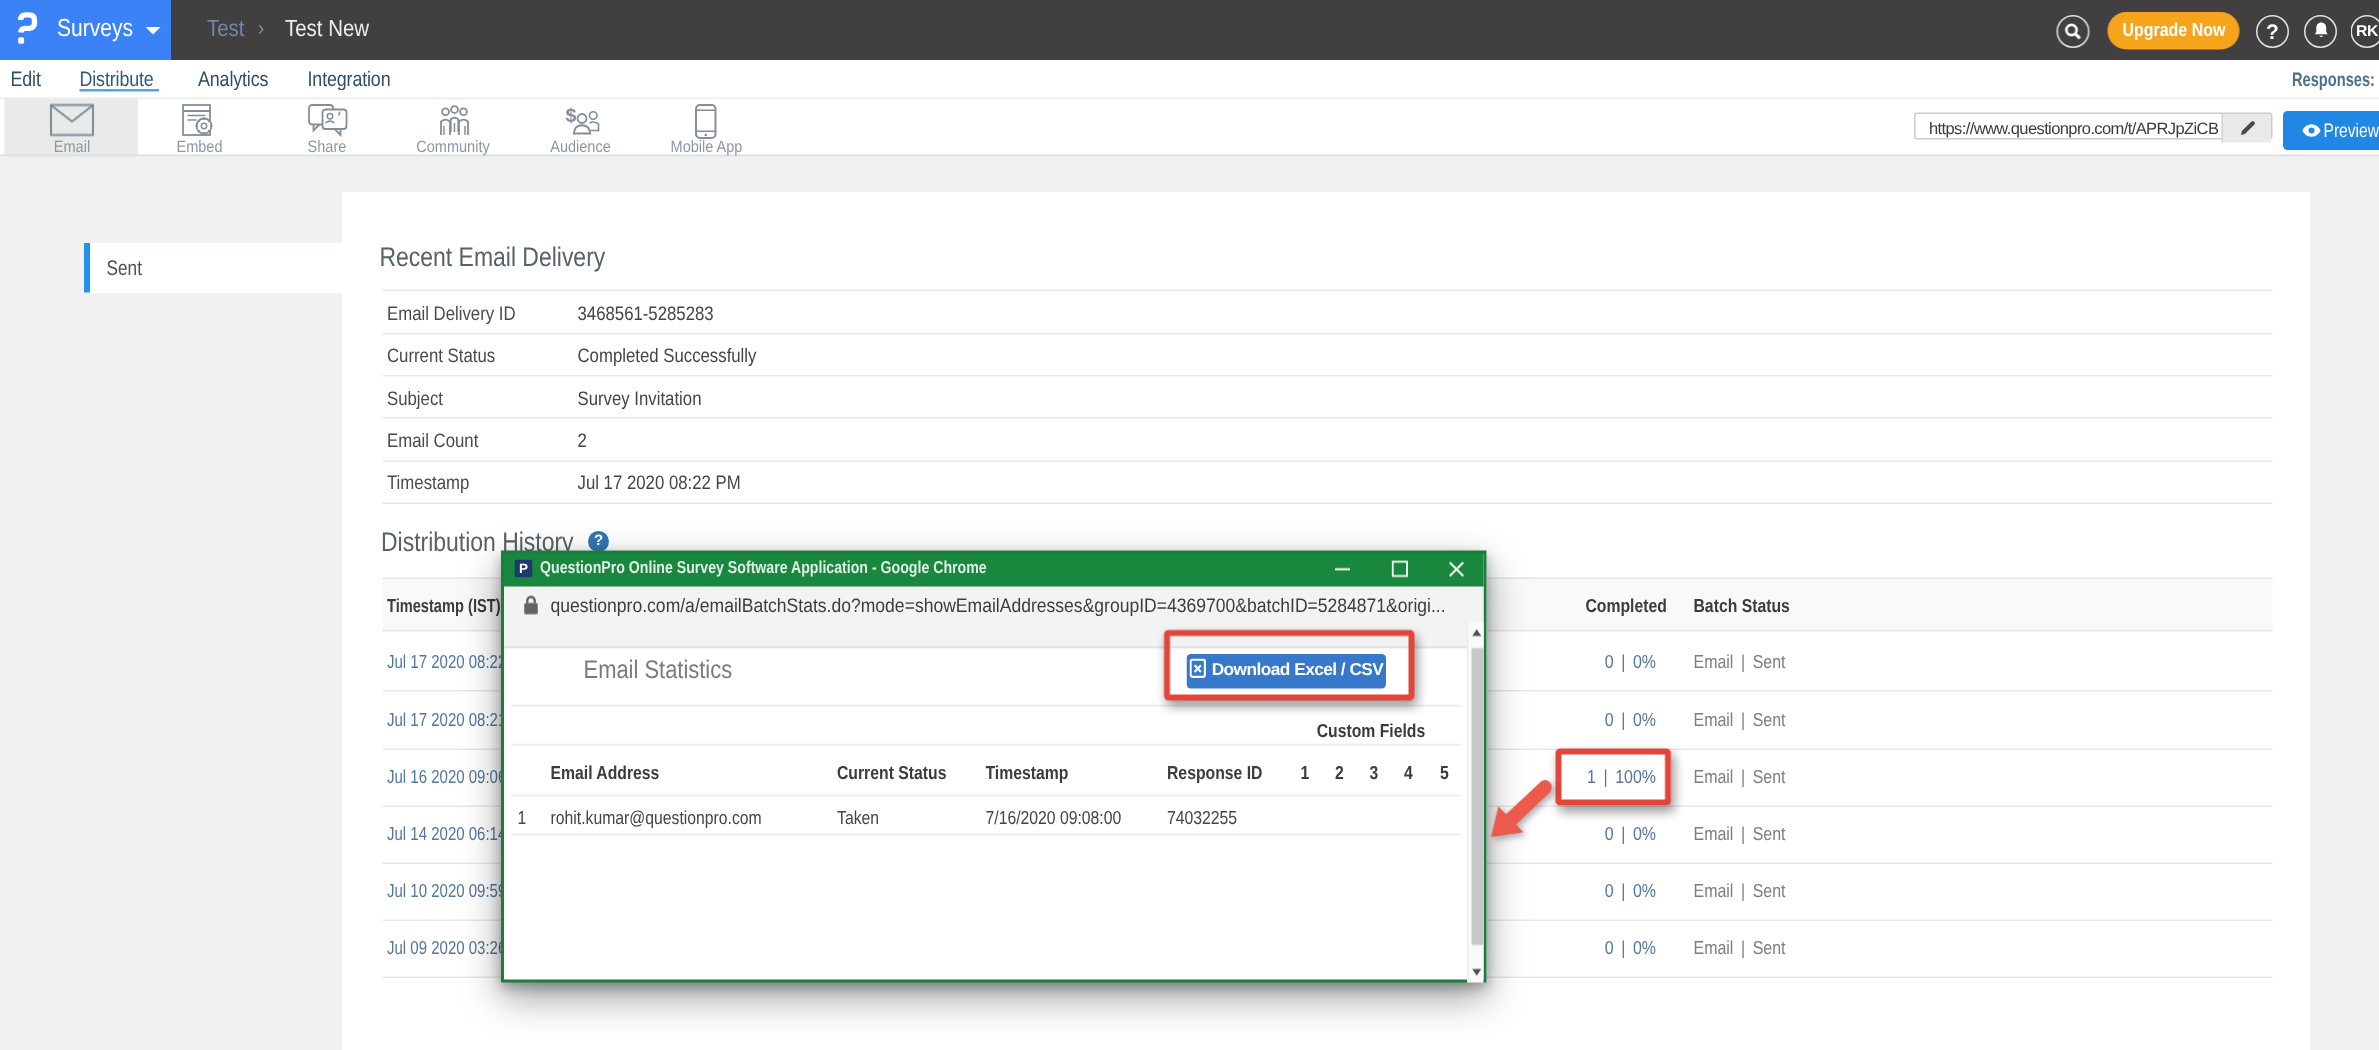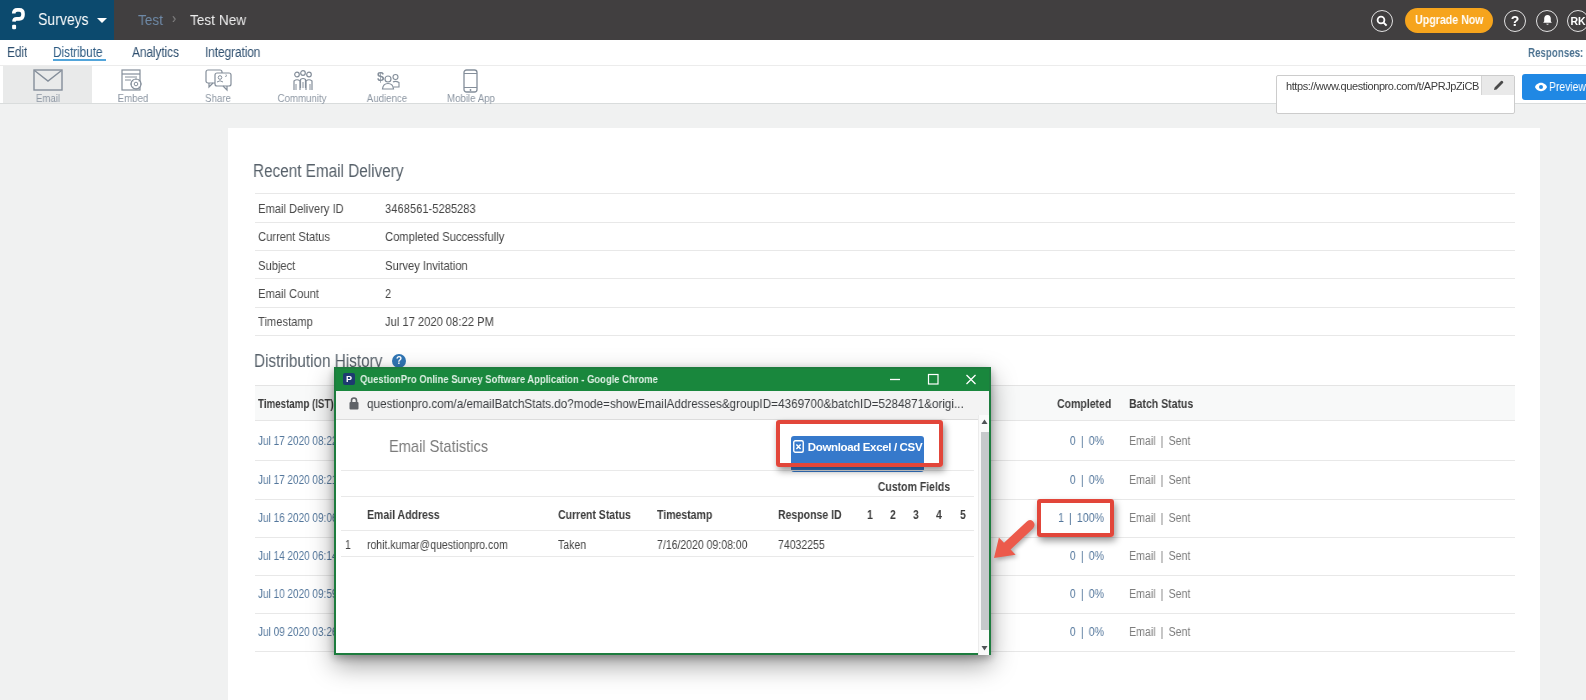"Surveys" #blueblock { background: #0c4a6e -> #3b82f6 }
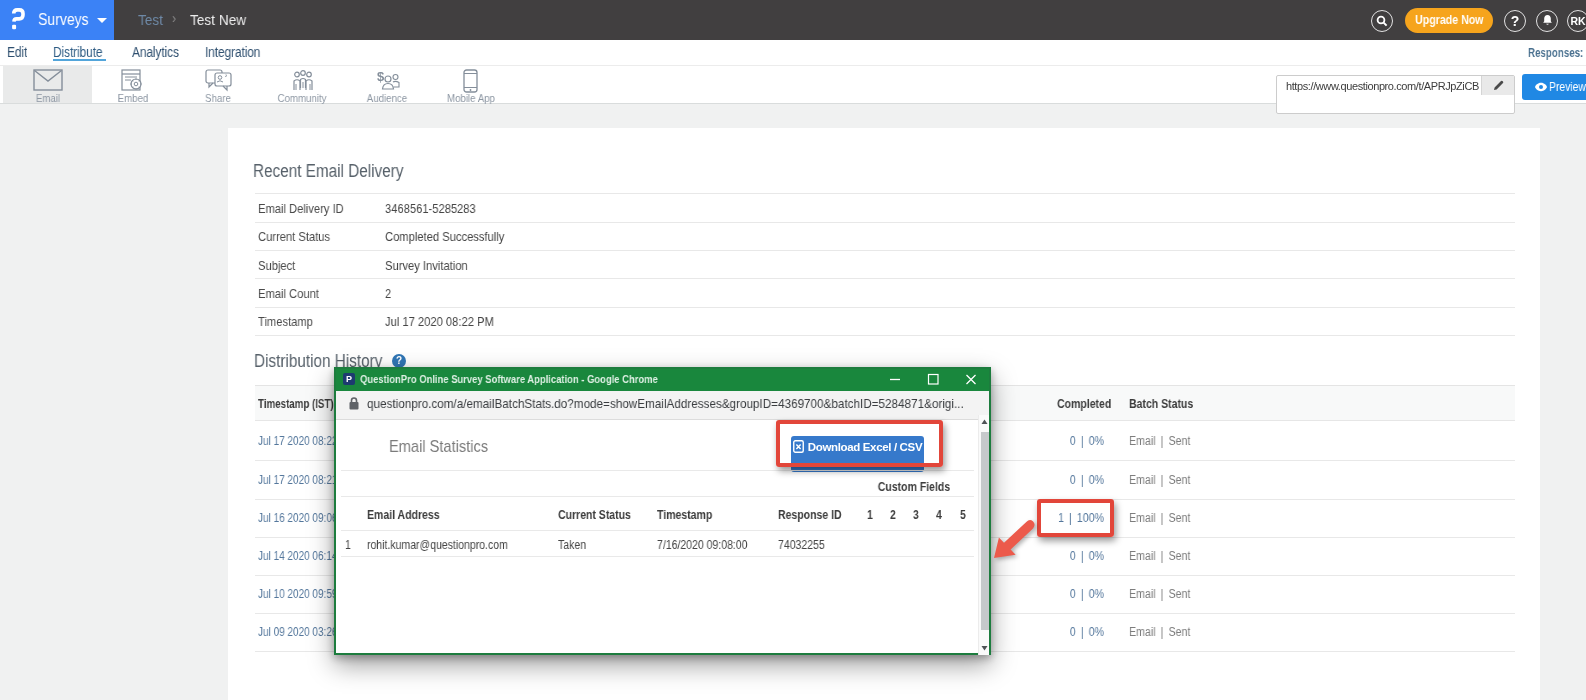"https://www.questionpro.com/t/APRJpZiCB" div { height: 39px -> 18px }
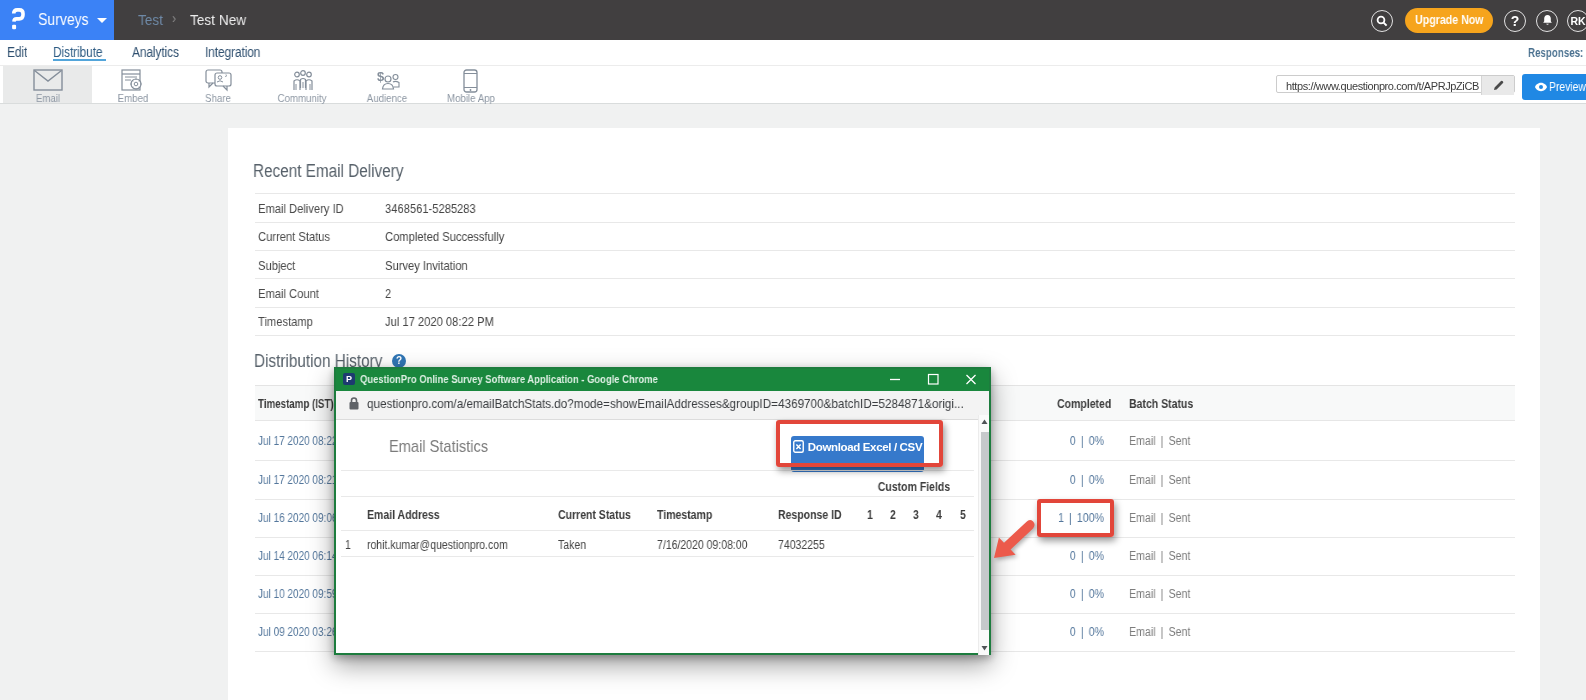"Sent" div.sitem { html: none -> <div><span>Sent</span></div> }
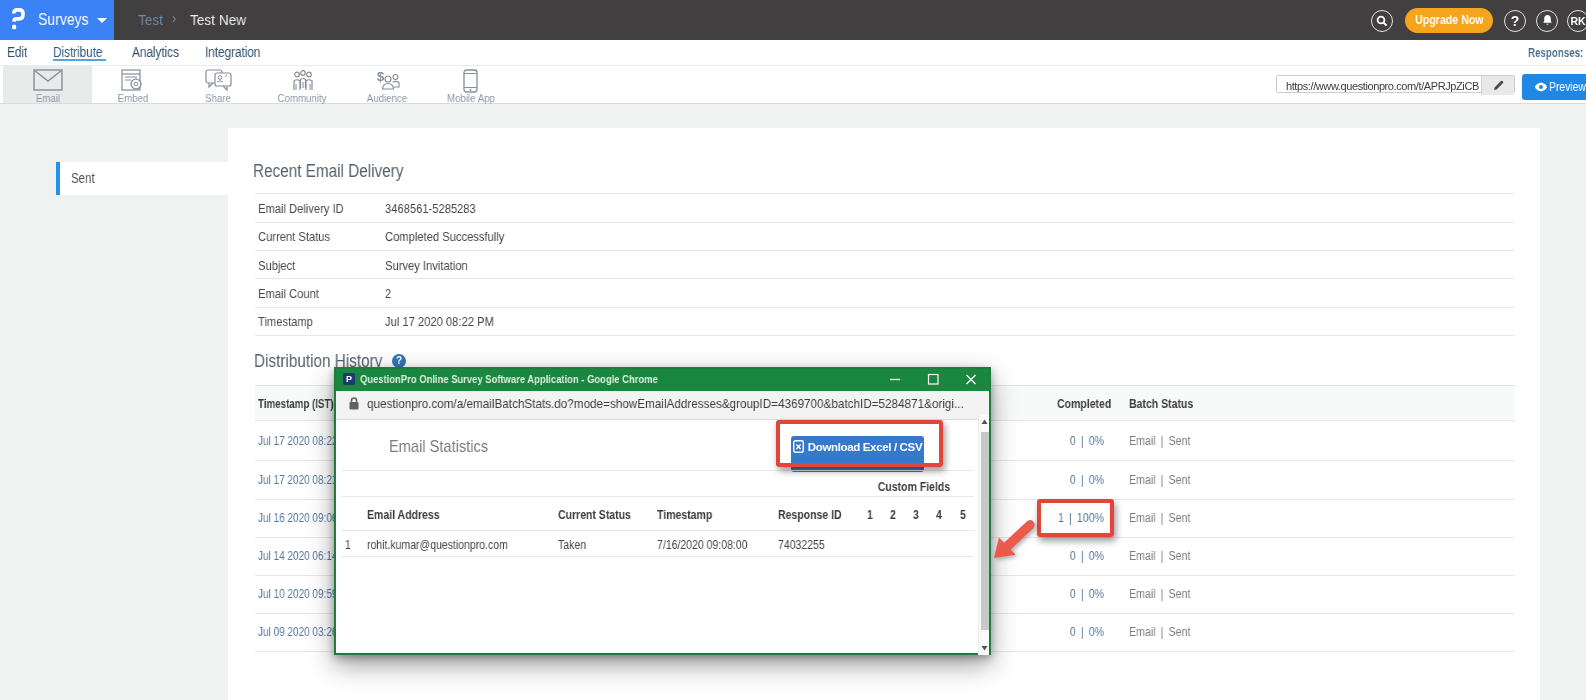"questionpro.com/a/emailBatchStats.do?mod" #purl { height: 29px -> 41px }
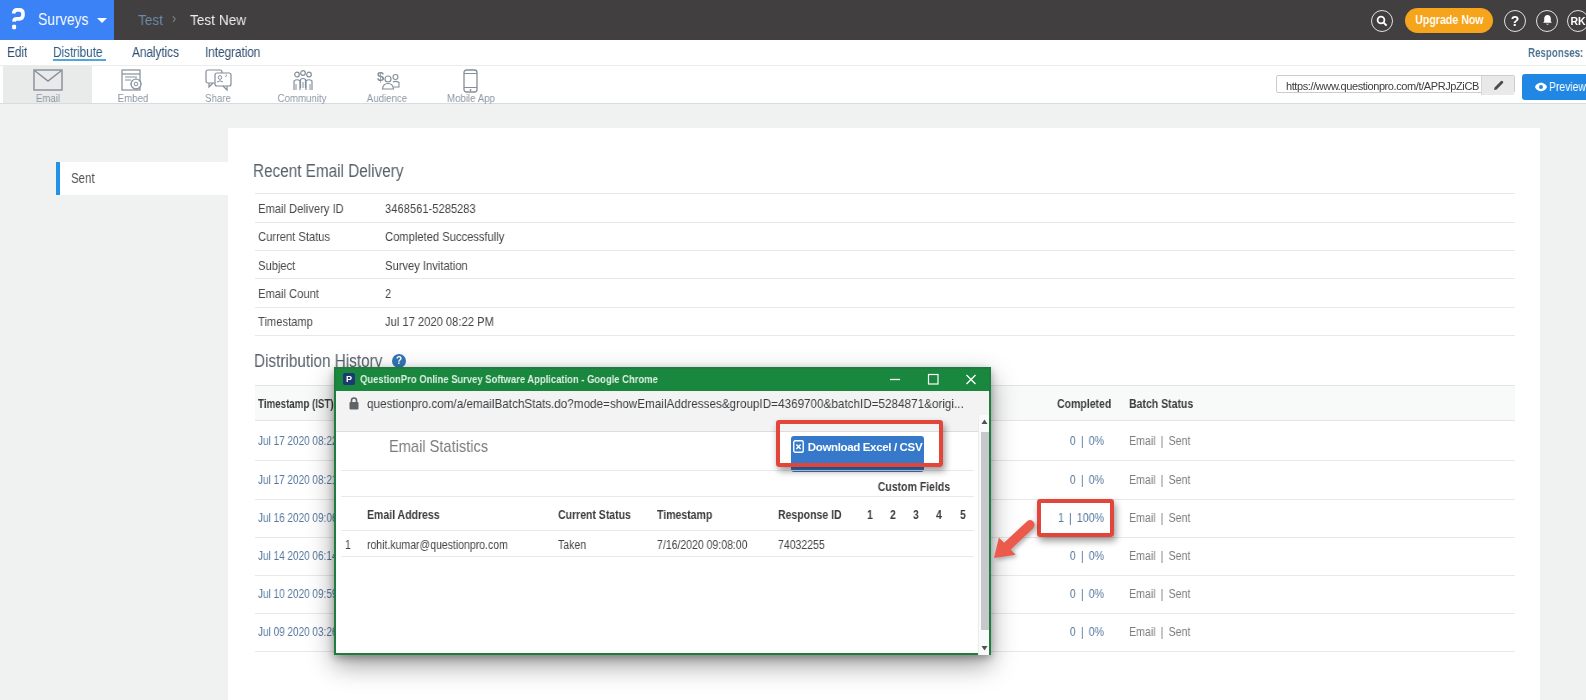"Download Excel / CSV" #dlbtn { height: 36px -> 23px }
